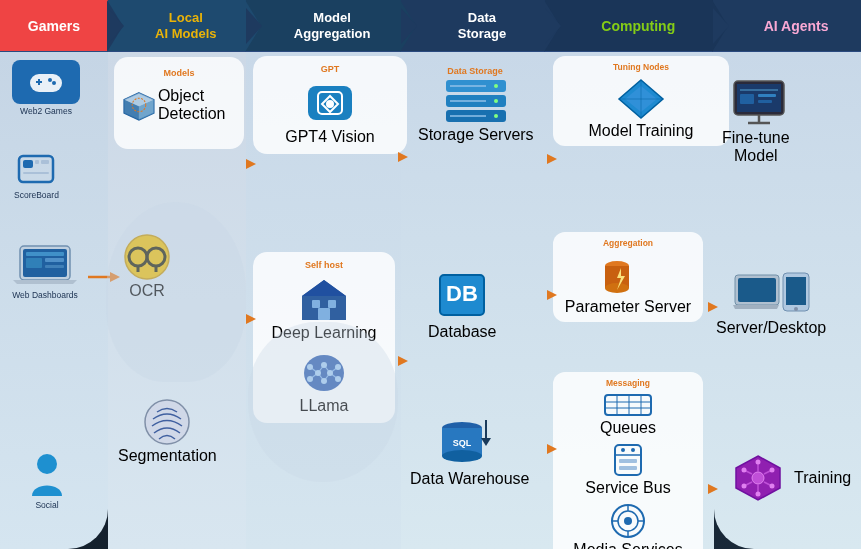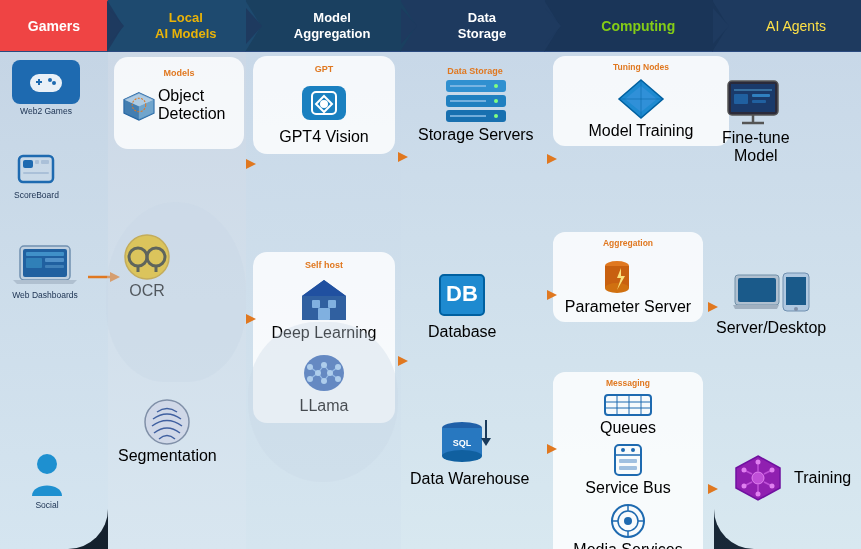"AI Agents" span { color: #fde047 -> #f9a8d4; font-weight: 400 -> 700 }
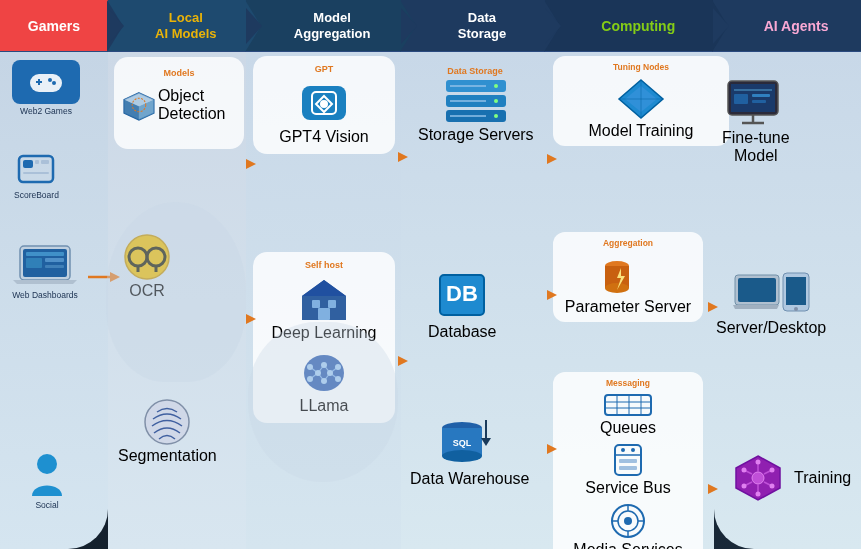"GPT" div { width: 142px -> 154px }
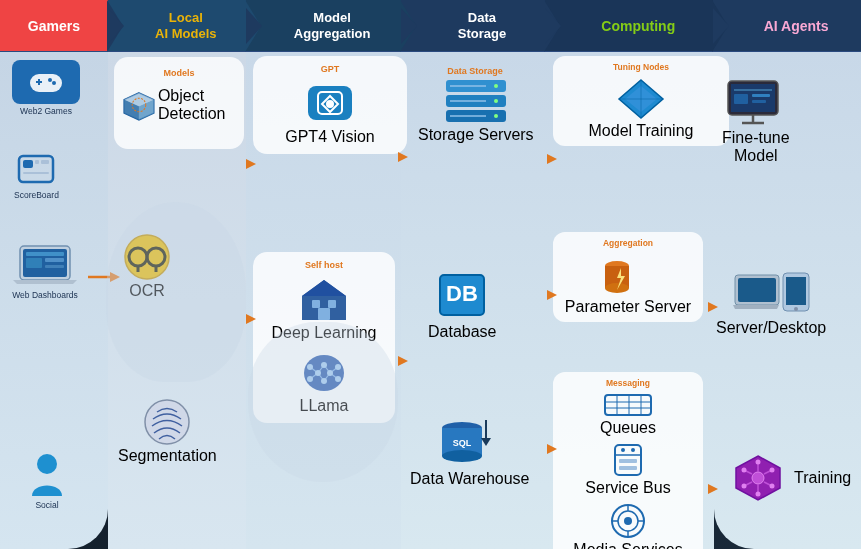"Fine-tune" div { align-items: flex-start -> flex-end }
